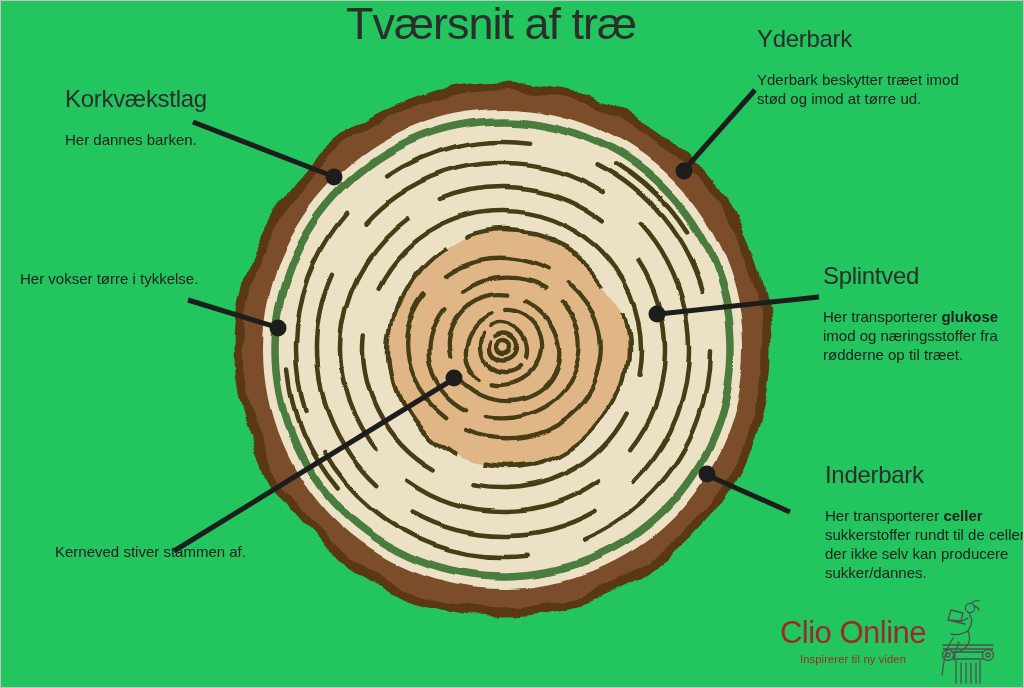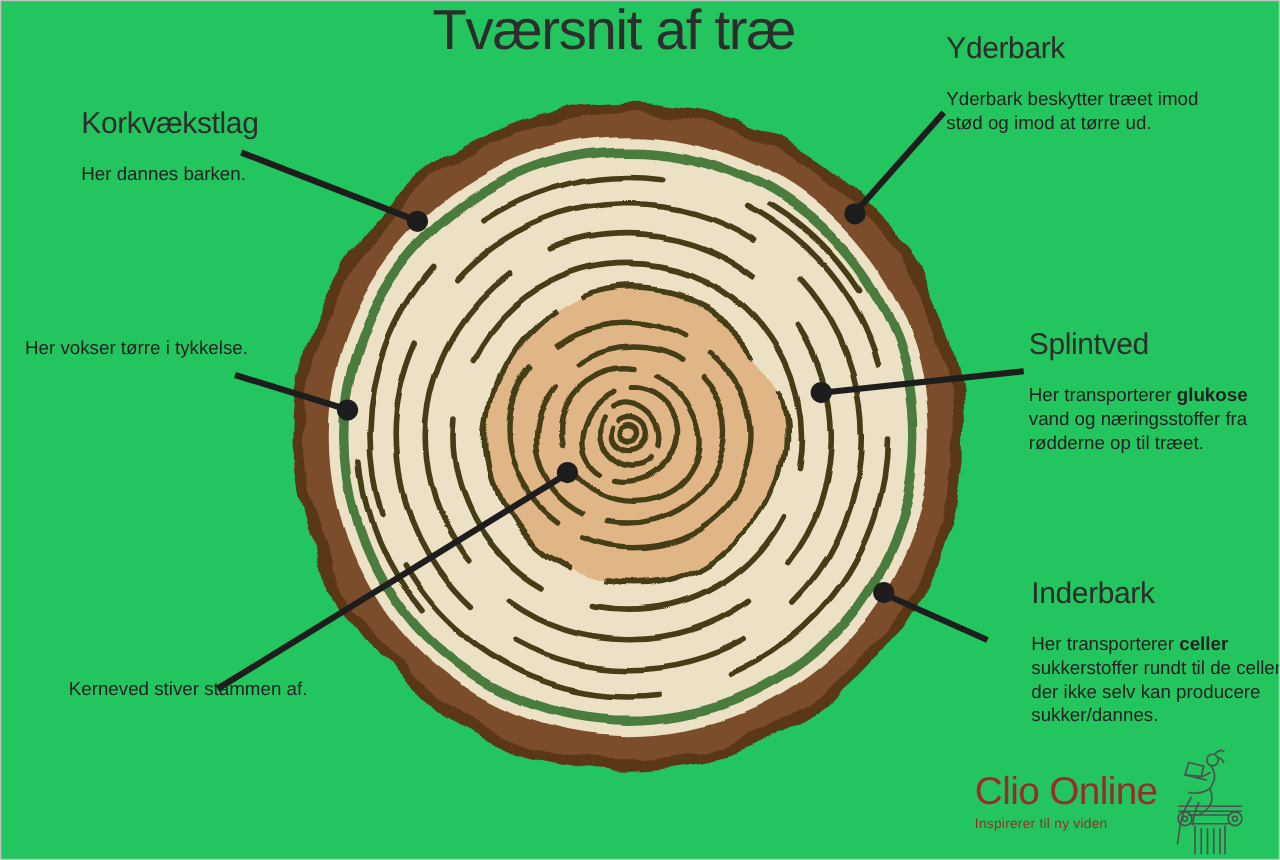"vand og næringsstoffer fra rødderne" span { text: vand -> imod }
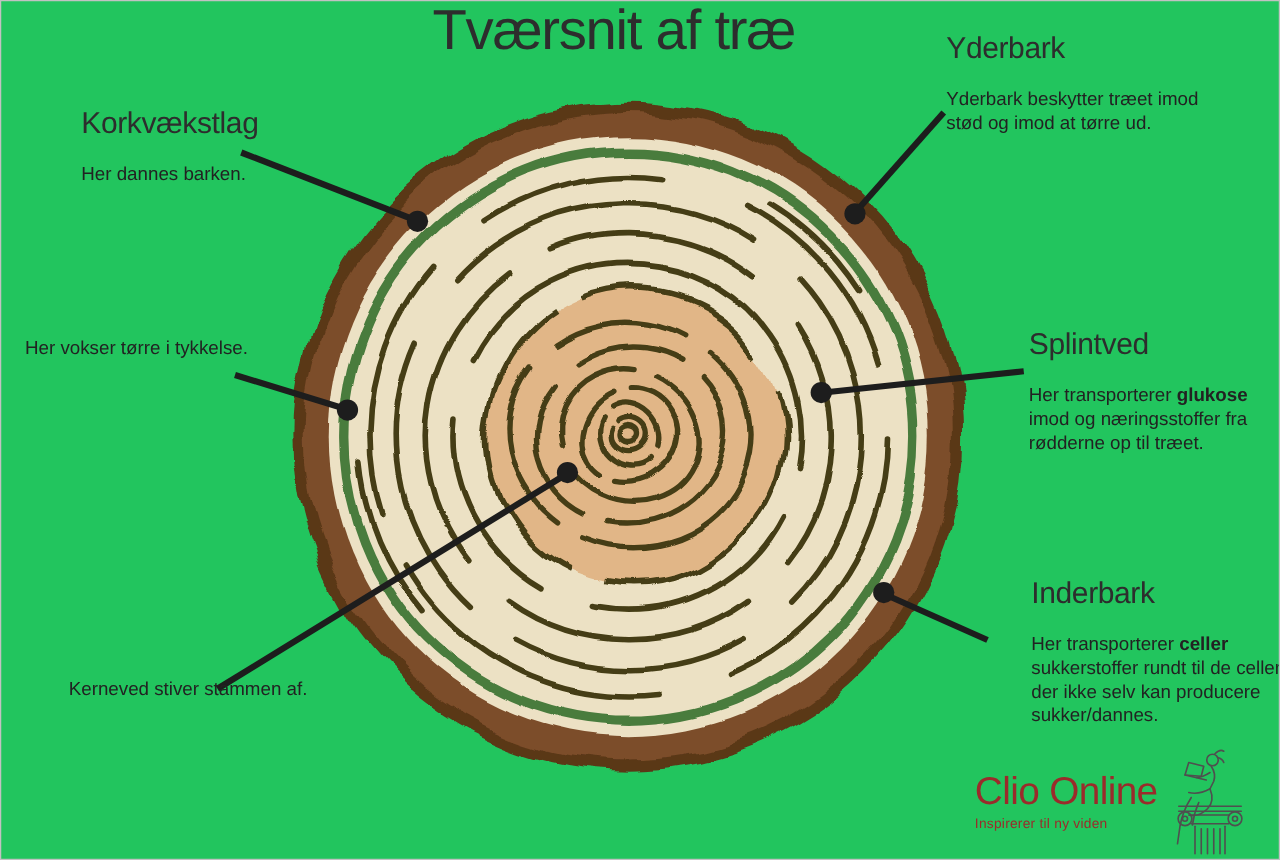"Clio Online" #logo { text-align: left -> center }
